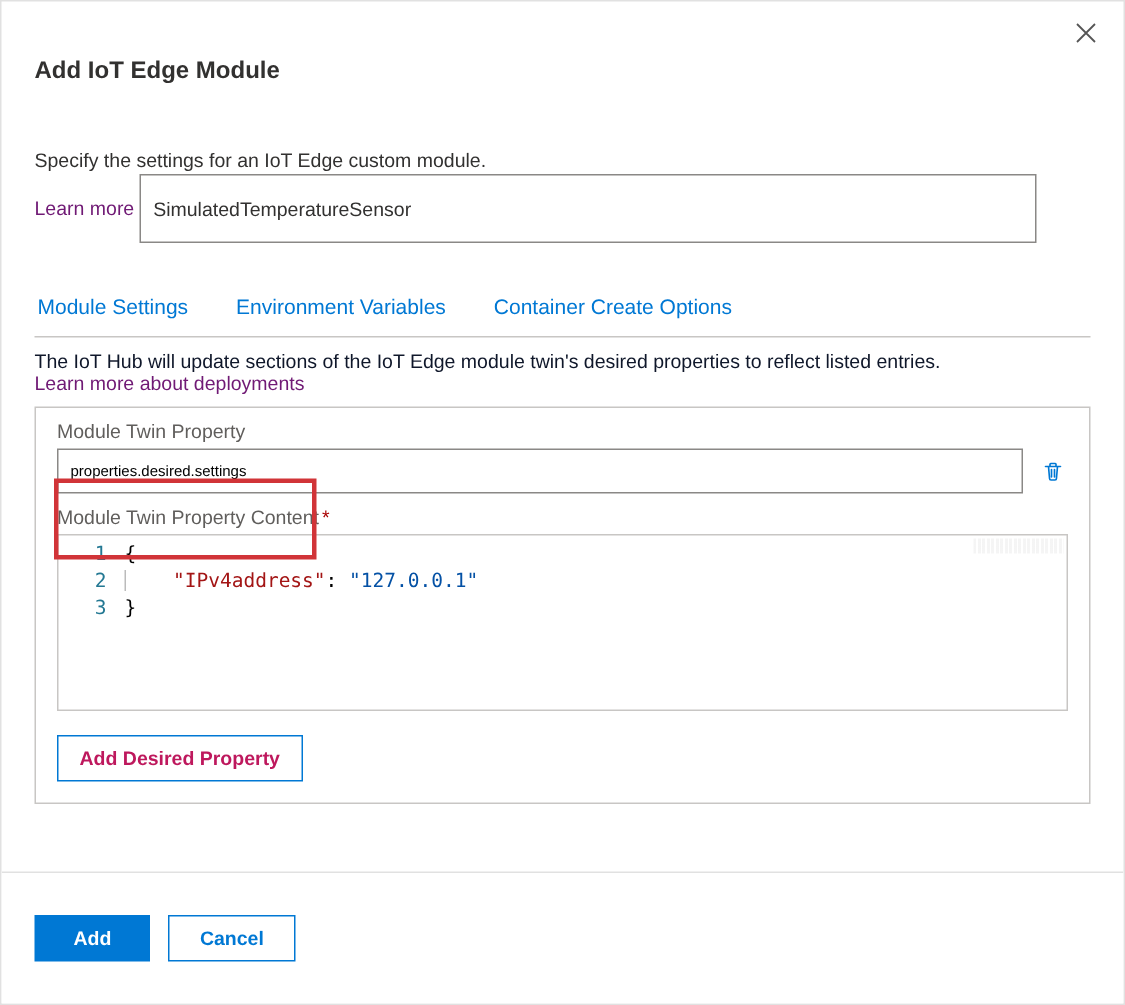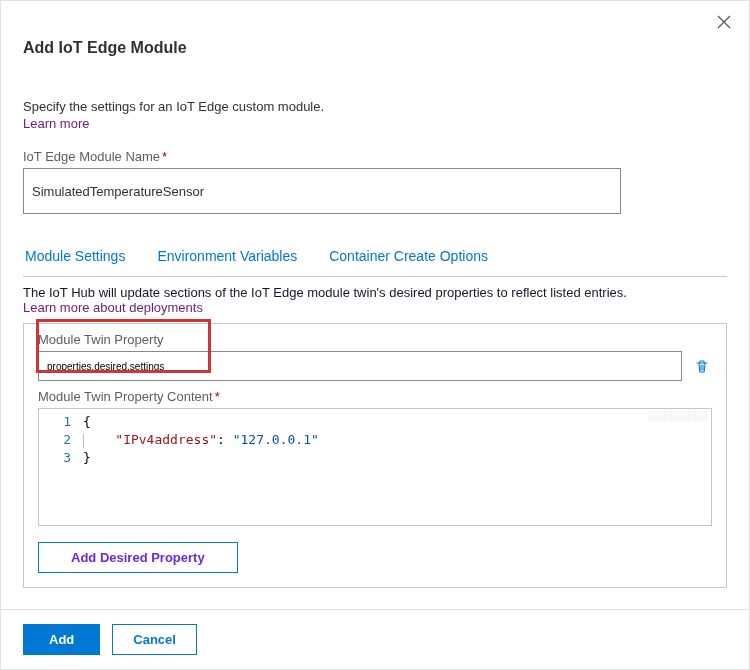"IoT Edge Module Name *" div.field-label { html: <div> <span>IoT Edge Module Name</span><span>*</span> </div> -> none }
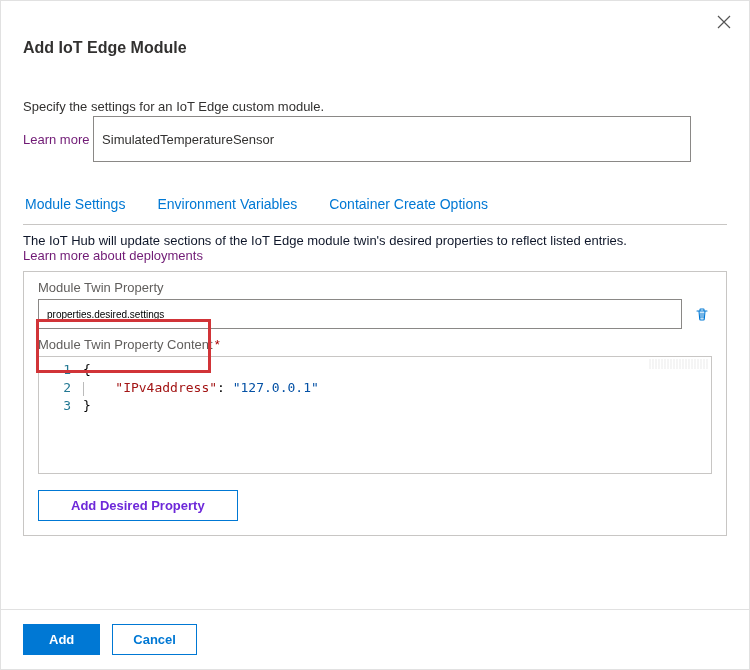"Add Desired Property" .btn-outline { color: #6d28d9 -> #be185d; padding: 7px 32px -> 7px 14px }
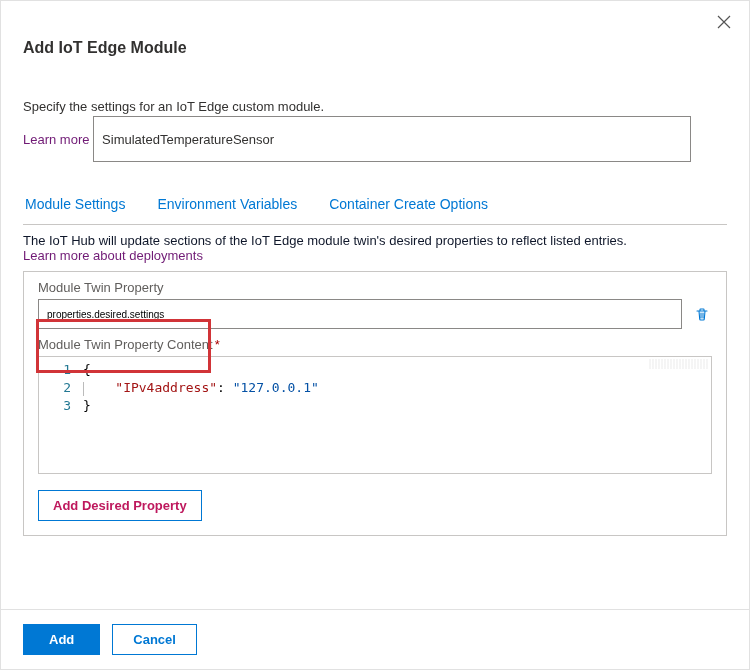"Add" .footer { padding: 14px 22px -> 28px 22px }
